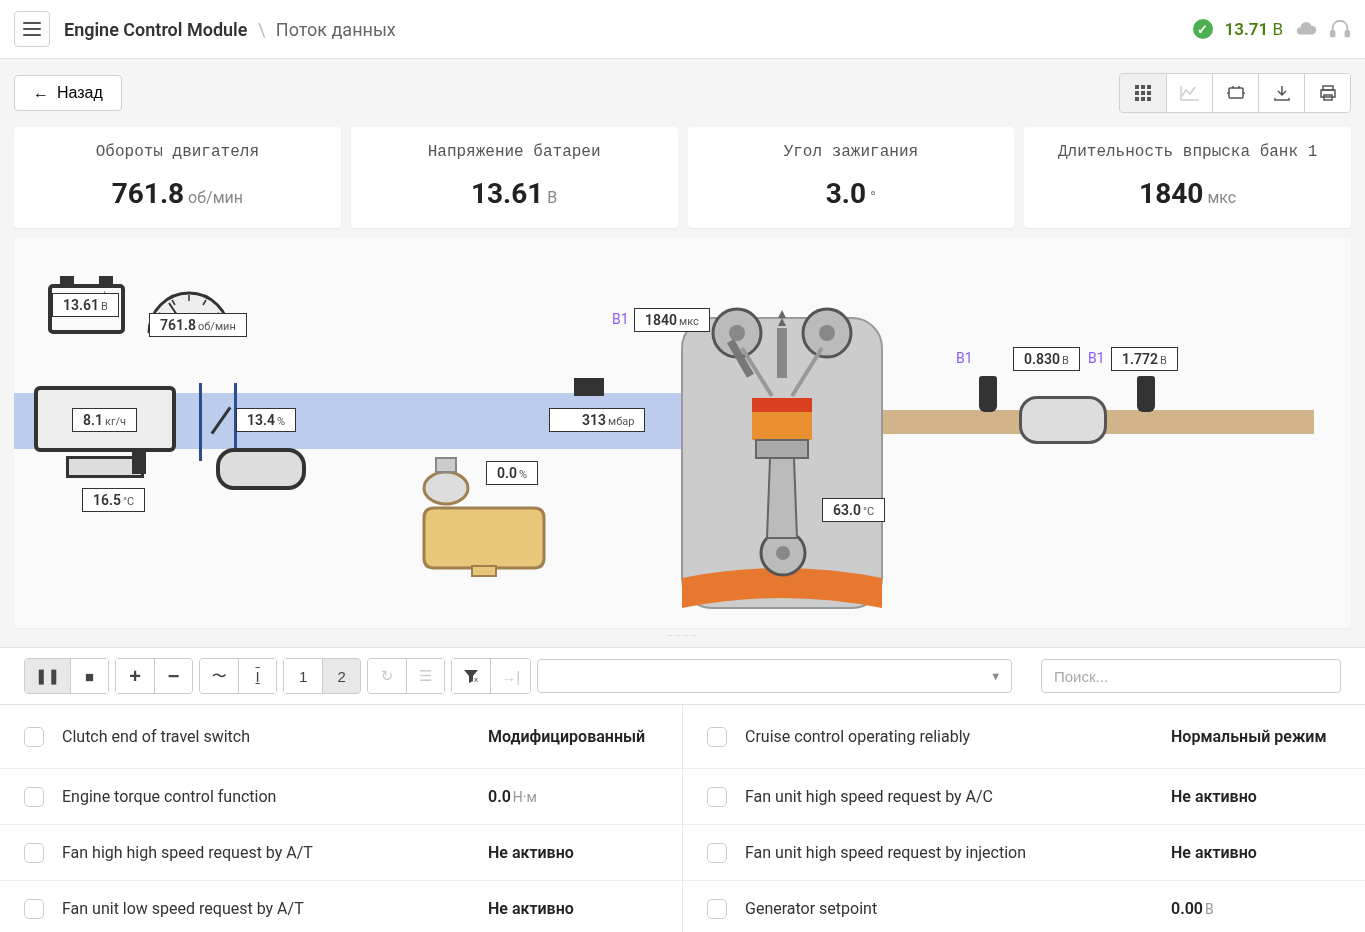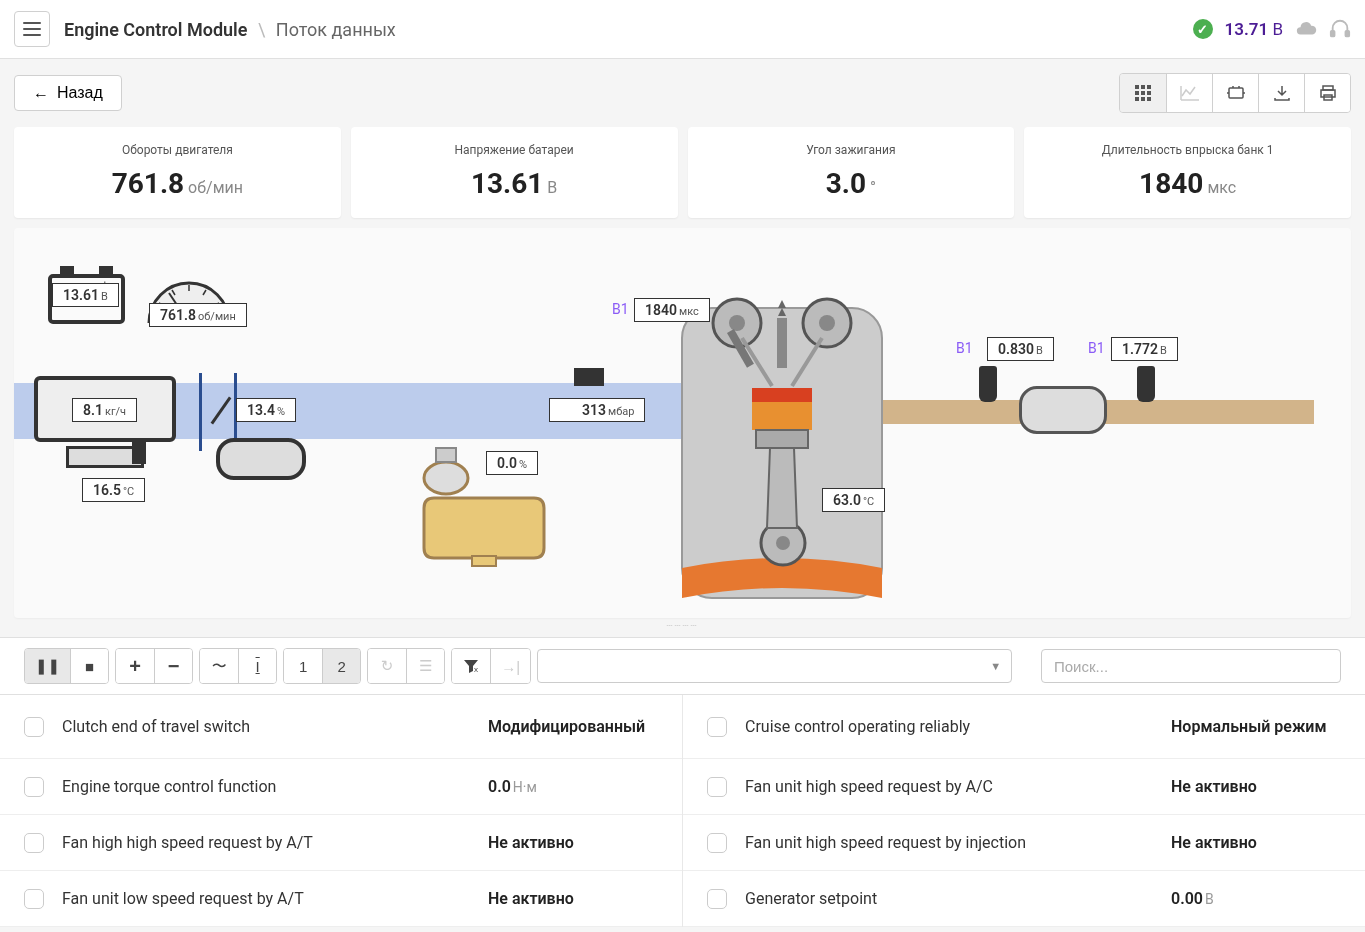"13.71 В" .voltage-top { color: #4c1d95 -> #4d7c0f }
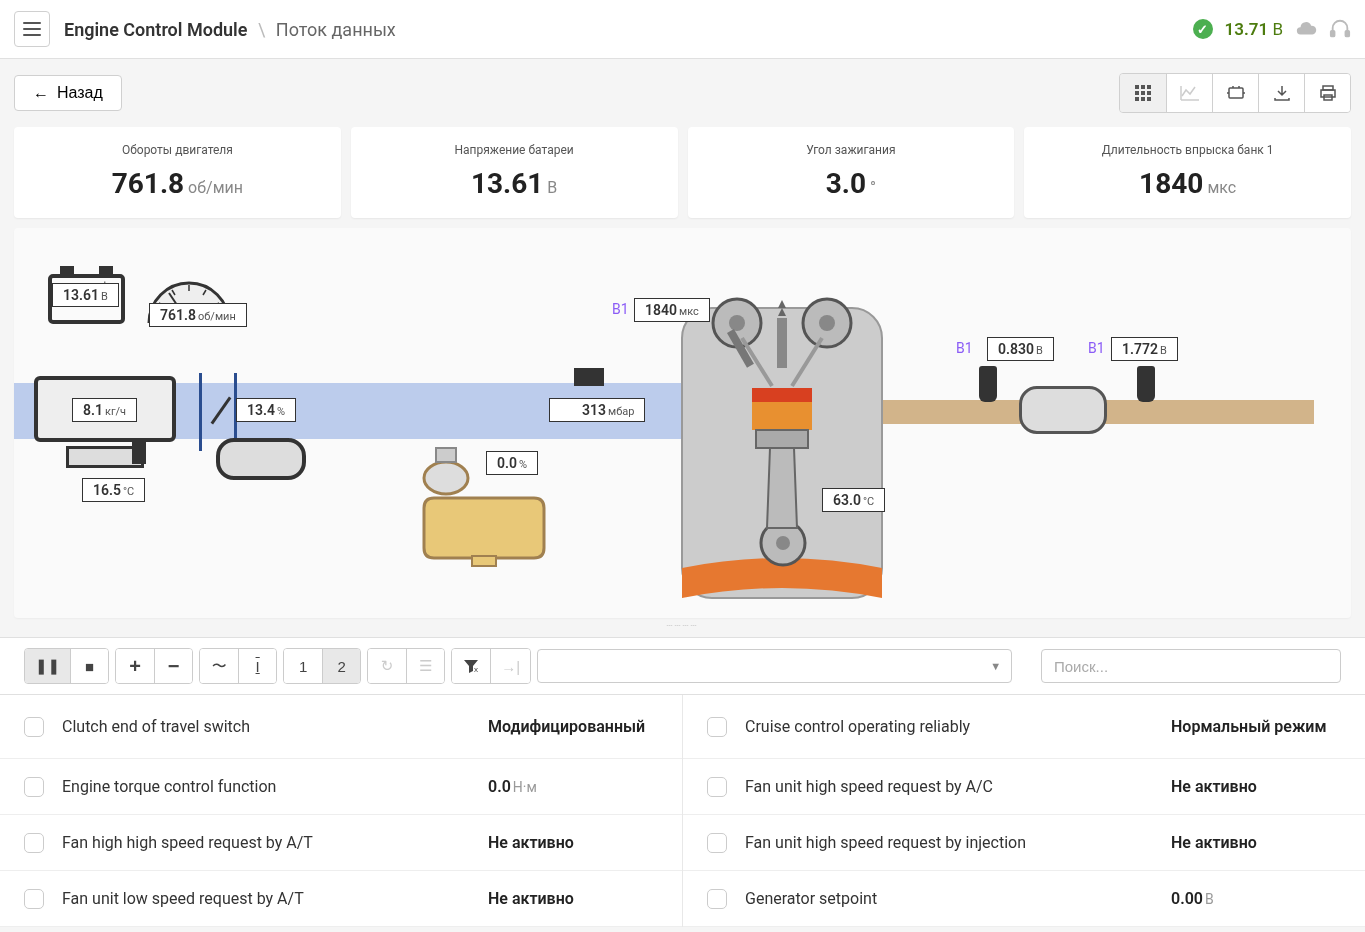"Обороты двигателя" .metric-title { font-family: none -> Liberation Mono, monospace; font-size: 12px -> 16px; margin-bottom: 10px -> 16px }
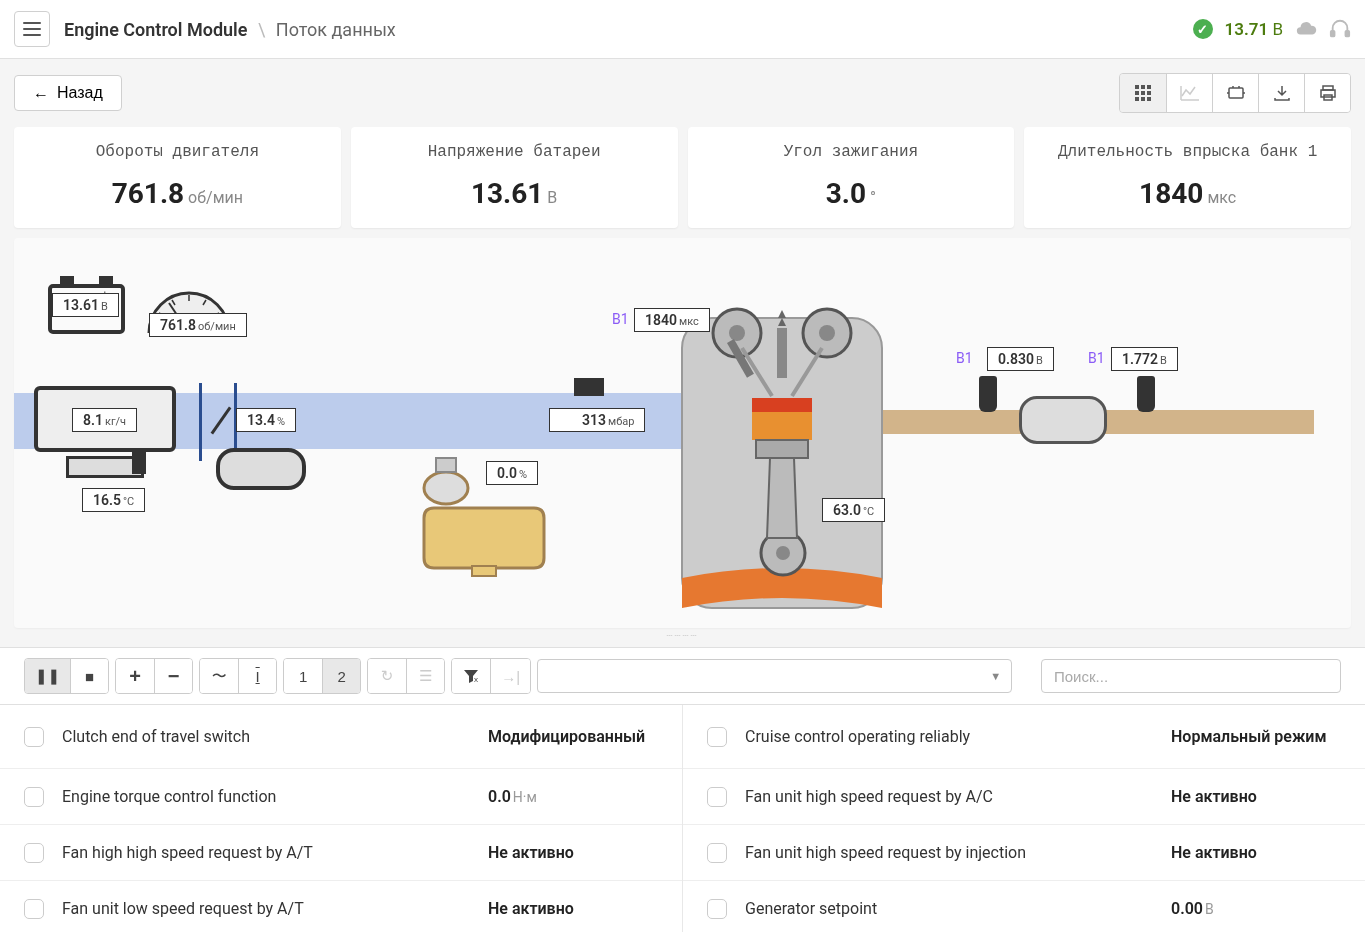"0.830 В" div.dlabel { left: 973px -> 999px }
